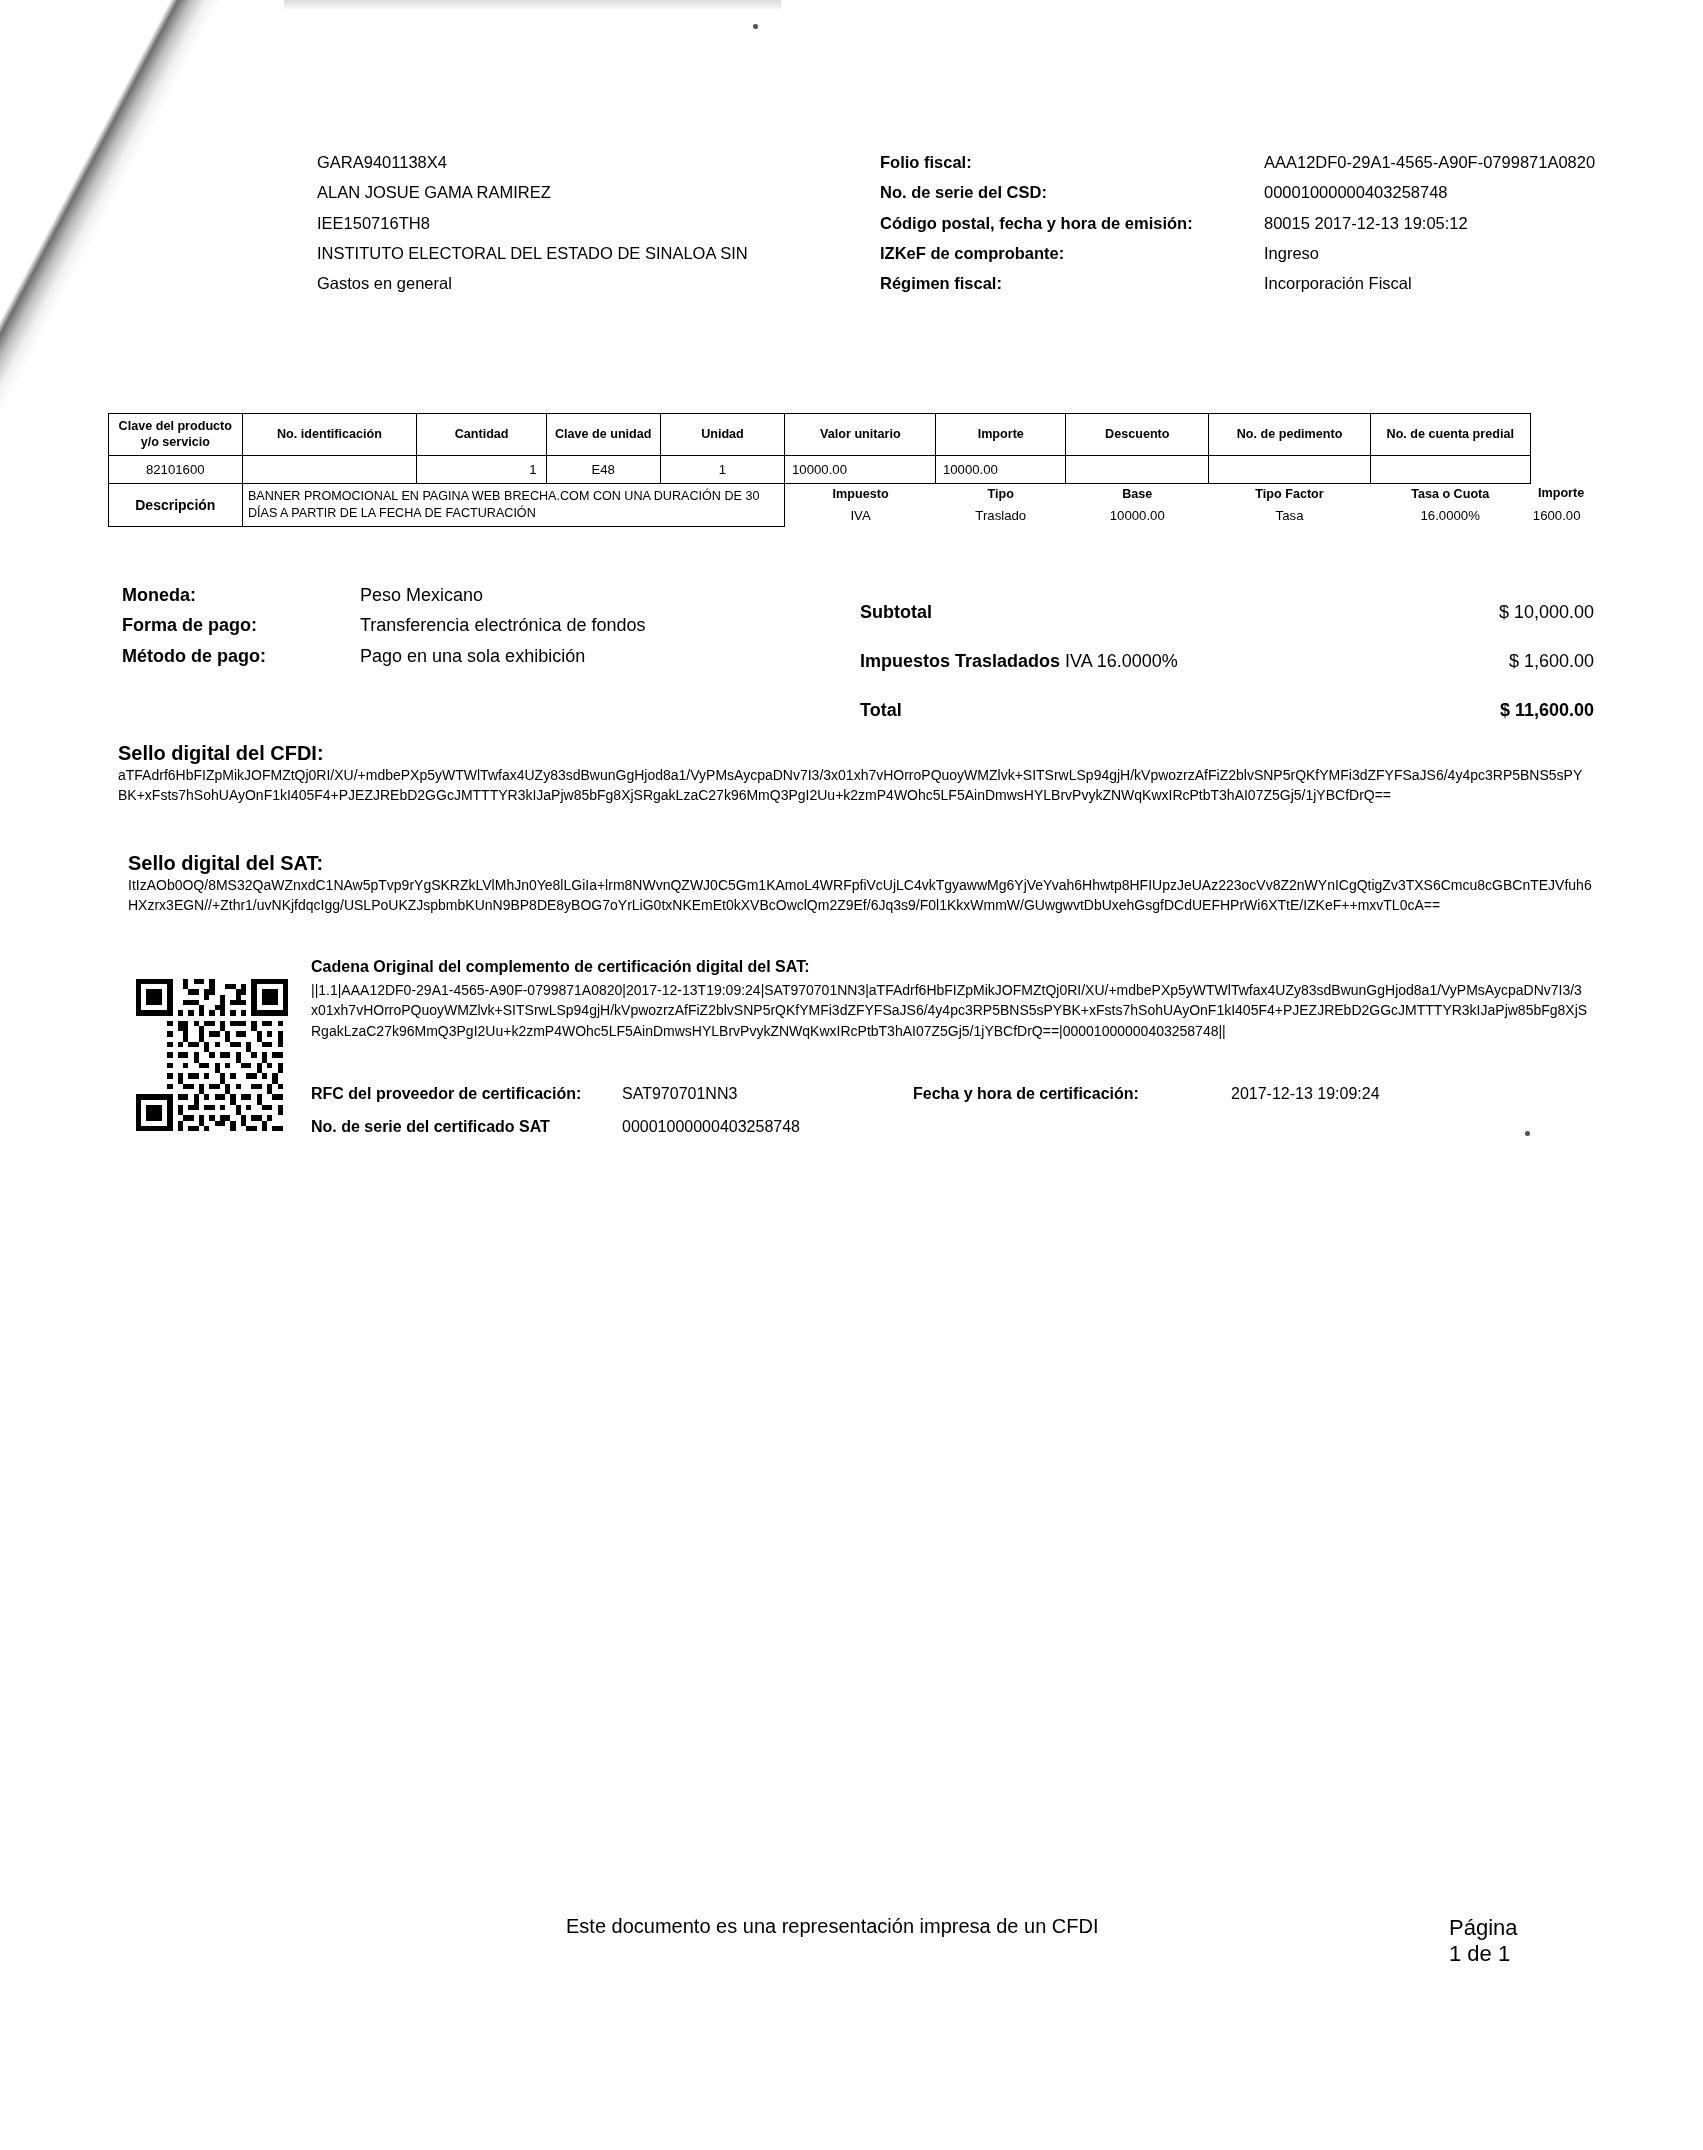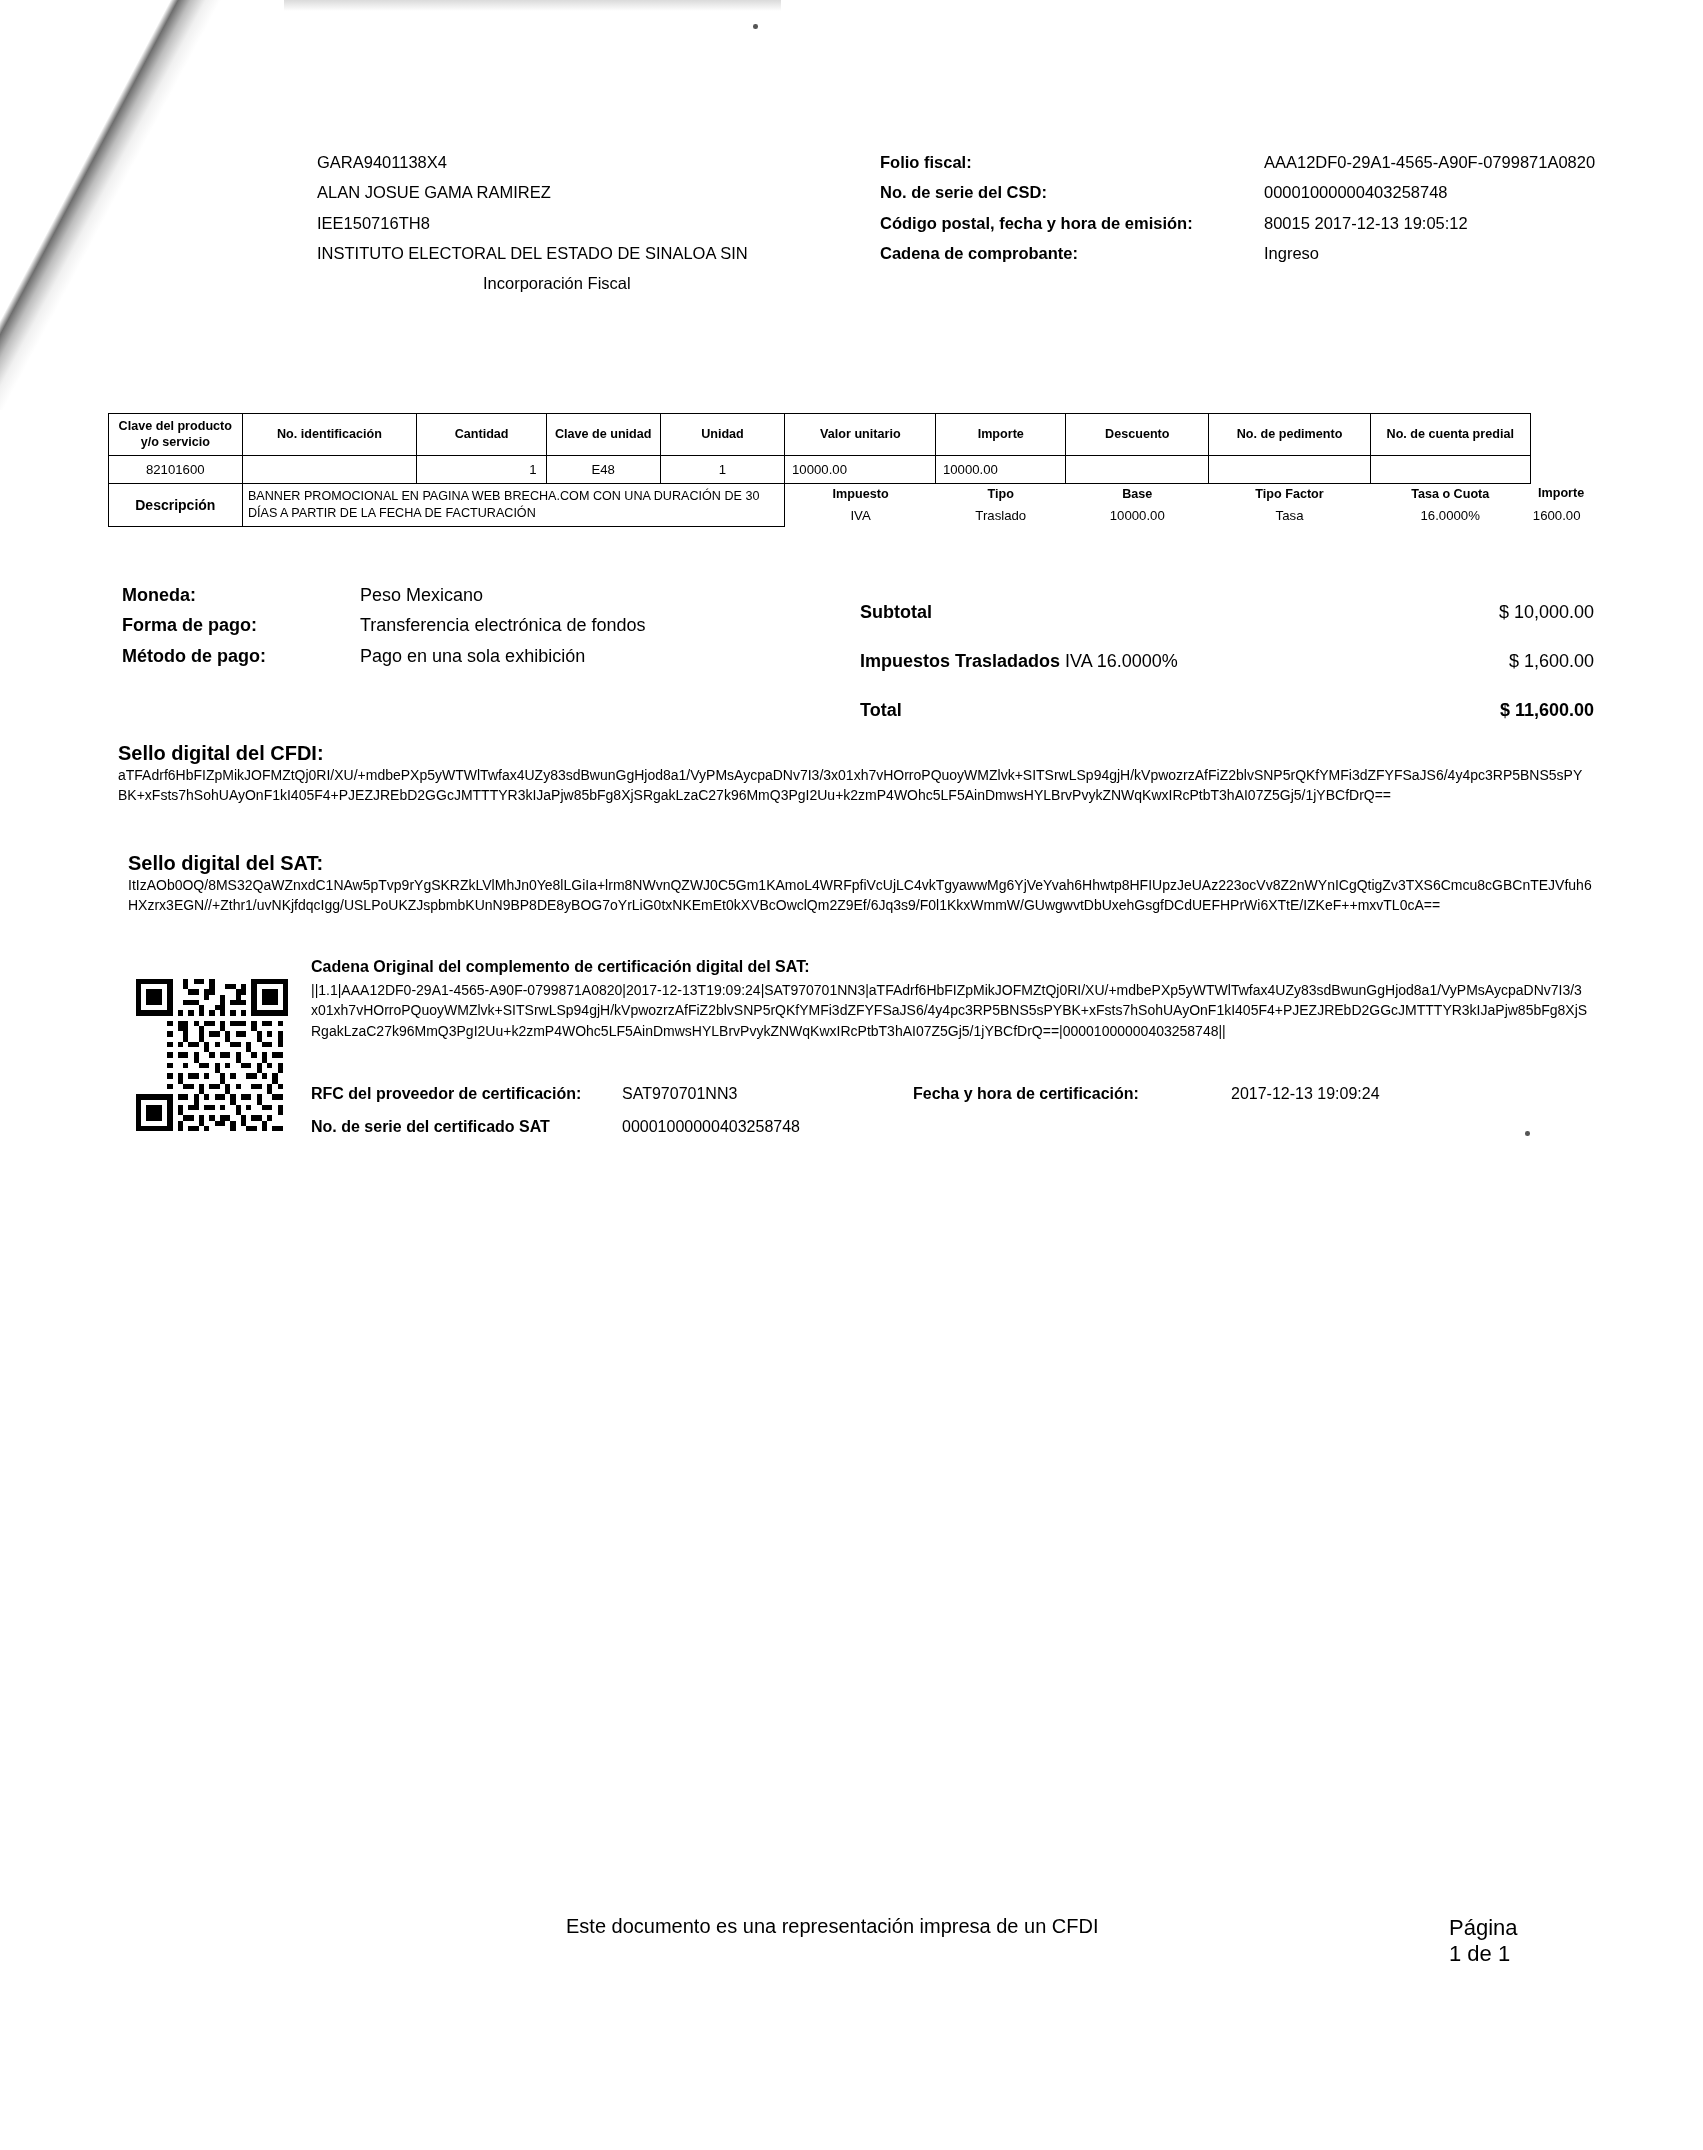"Cadena de comprobante:" div.lbl-r { text: Cadena -> IZKeF }
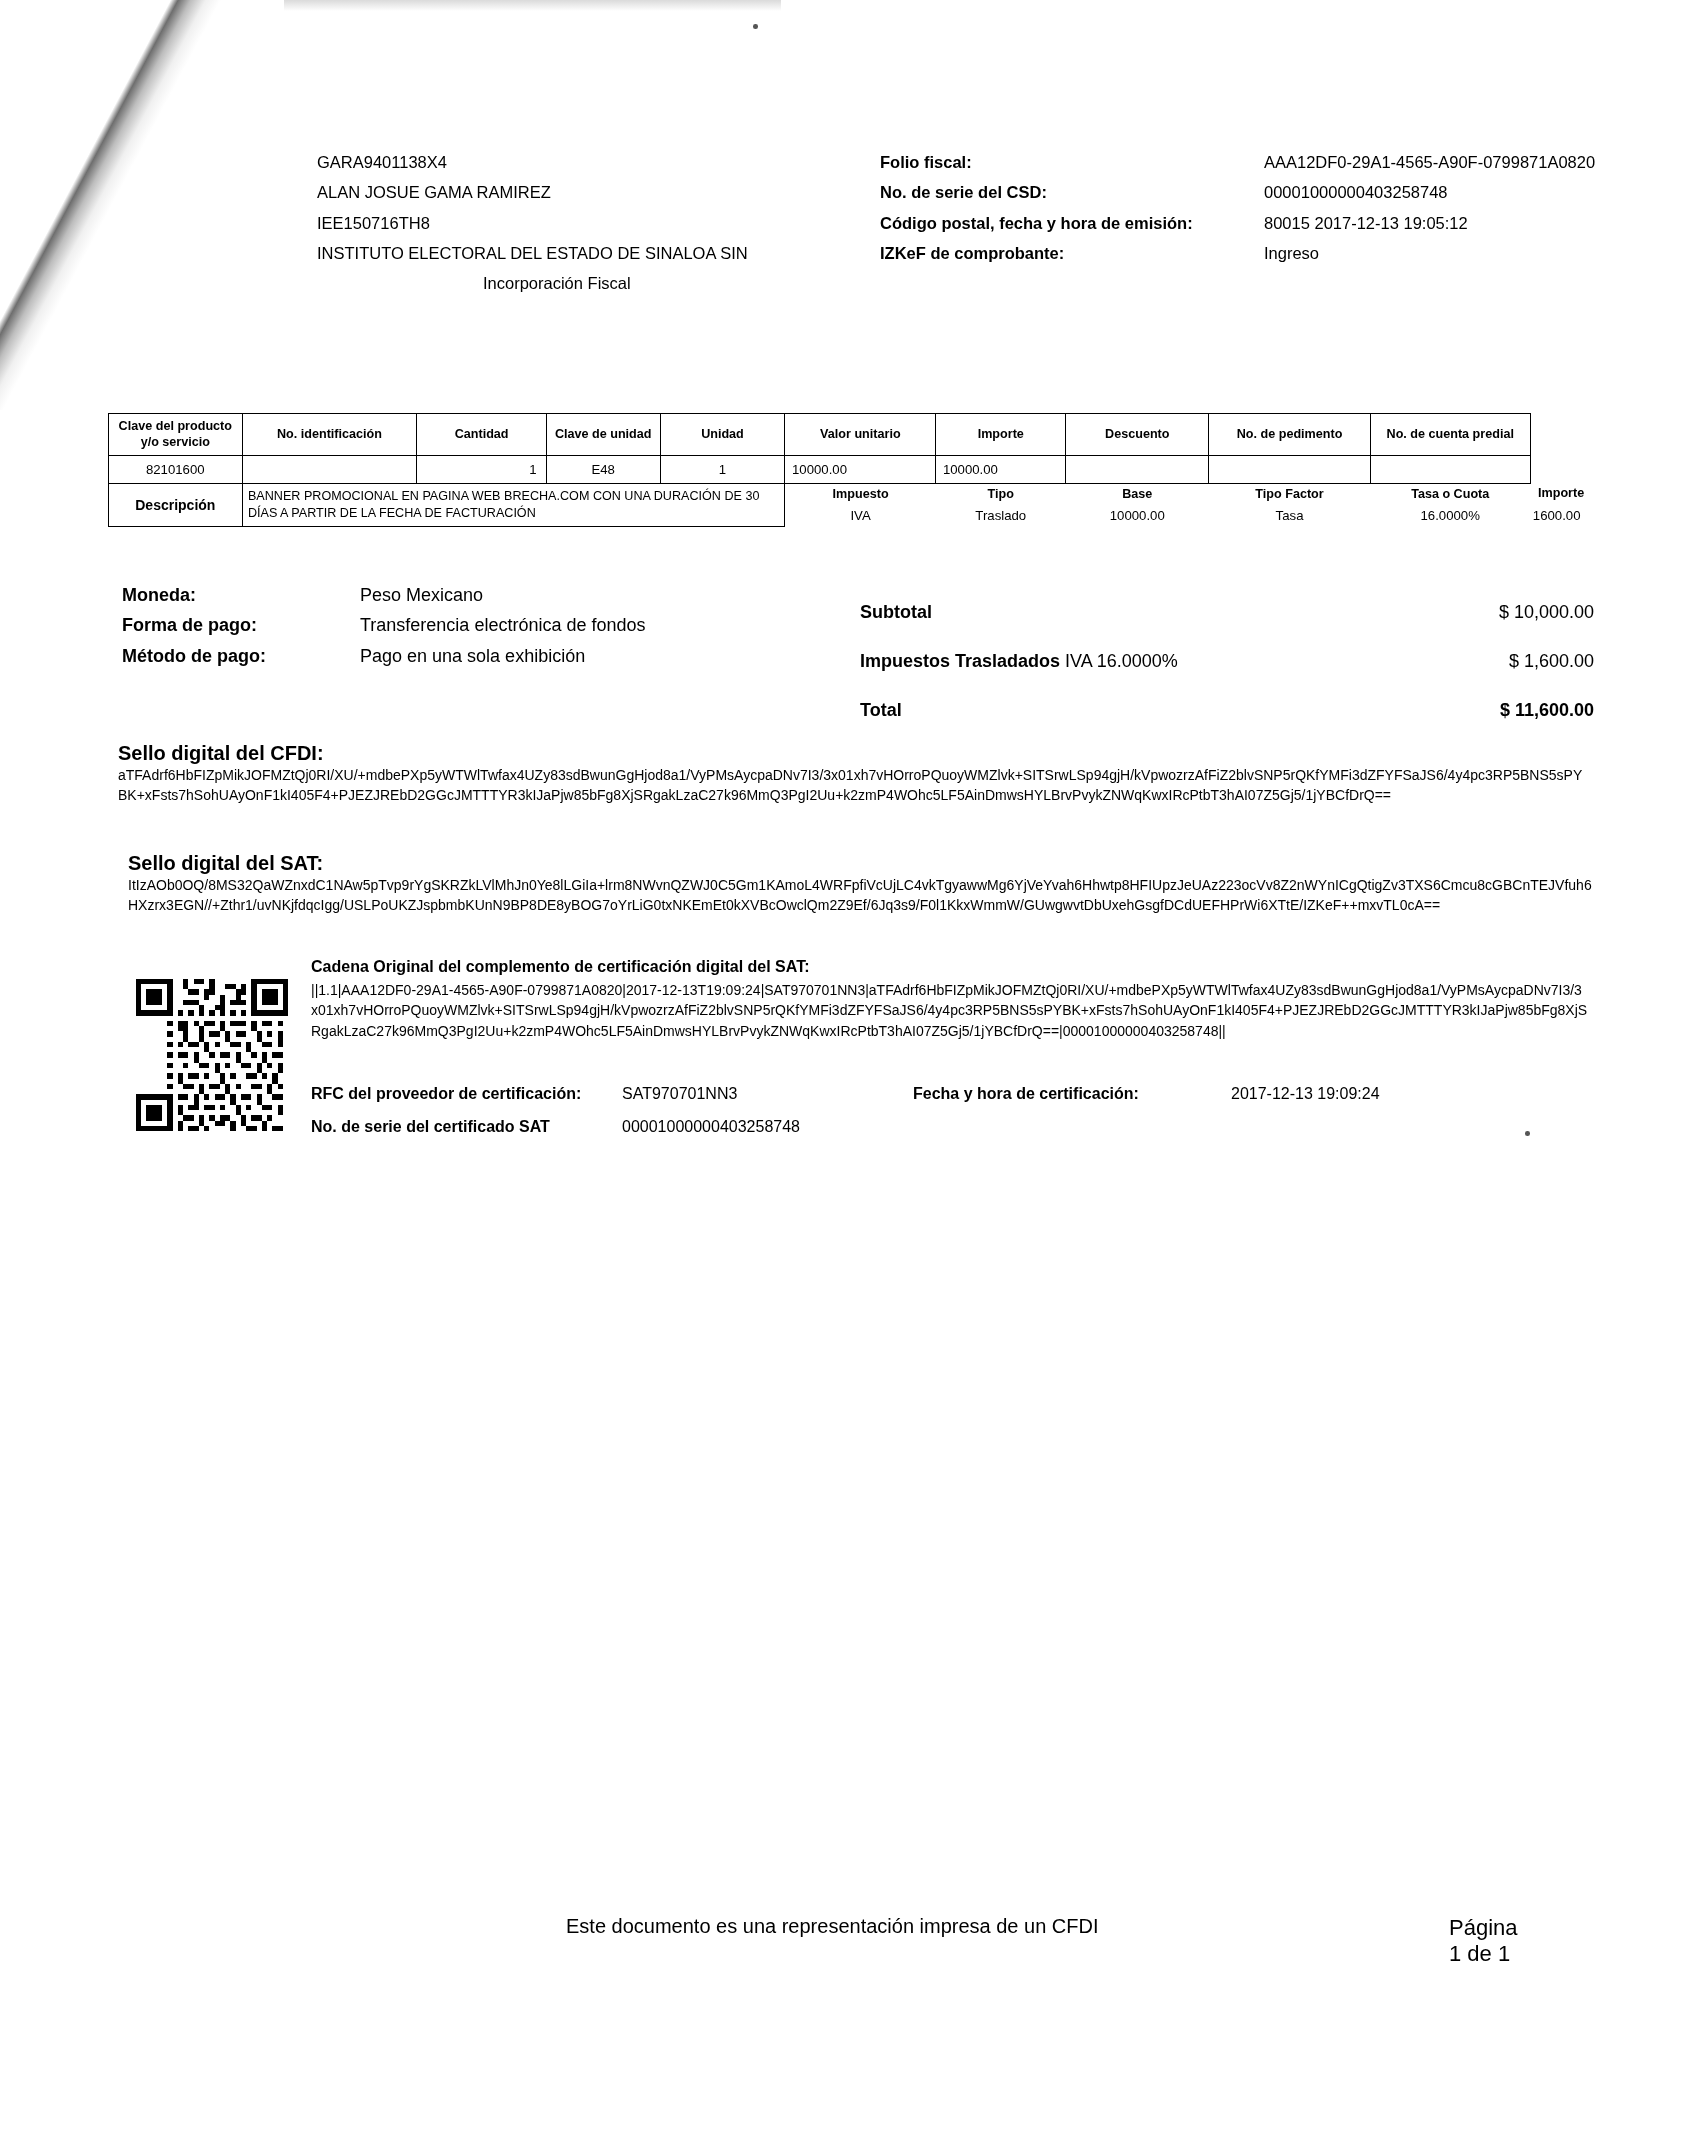"Gastos en general" div.hdr-col-l { html: none -> <div> <div>Uso CFDI:</div> <div>Gastos en general</div> </div> }
